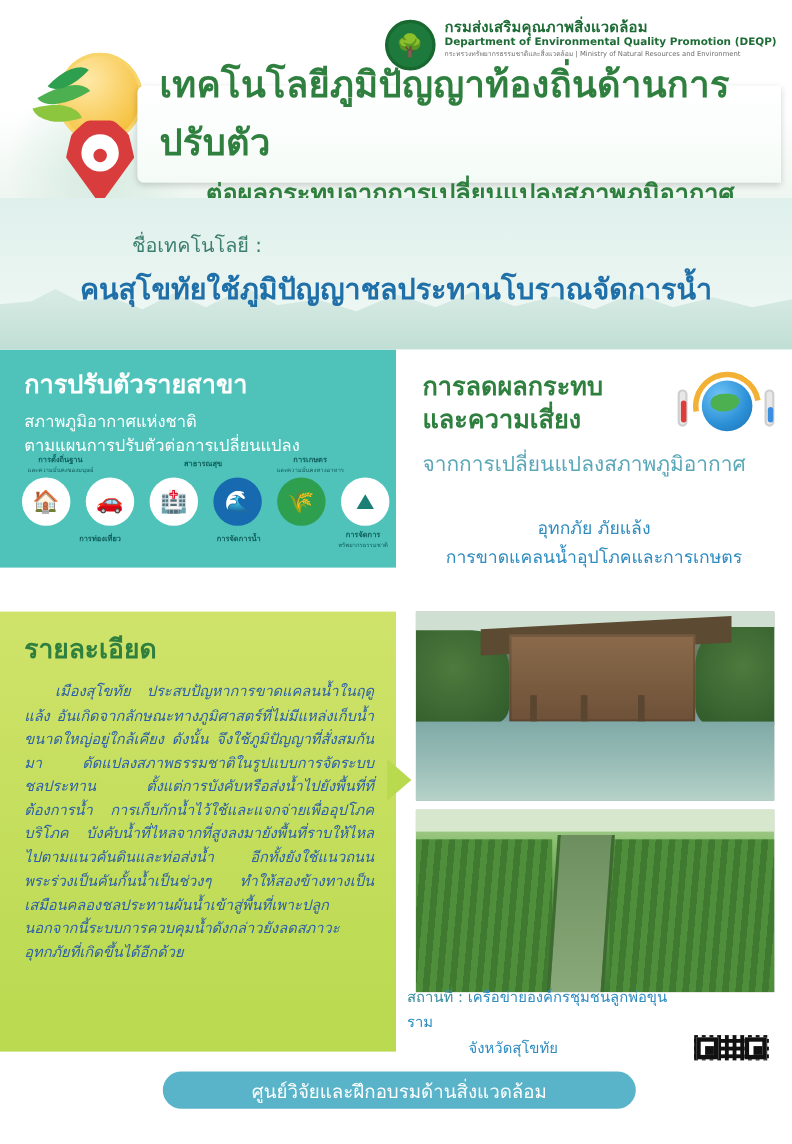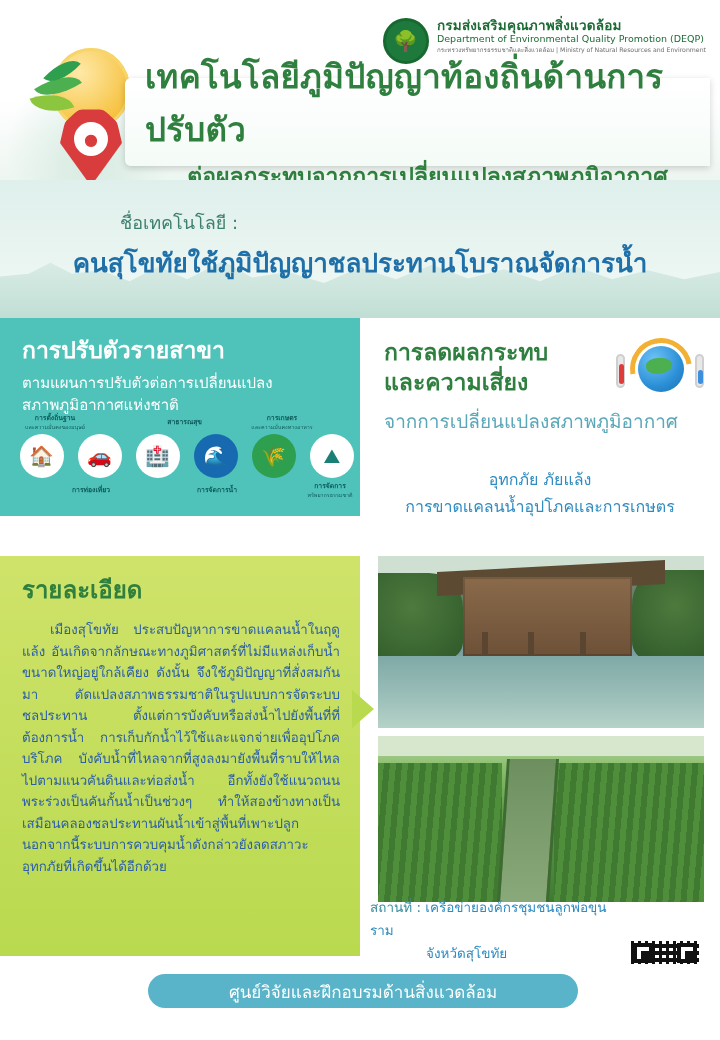"Department of Environmental Quality" .org-text .en { font-weight: normal -> bold }
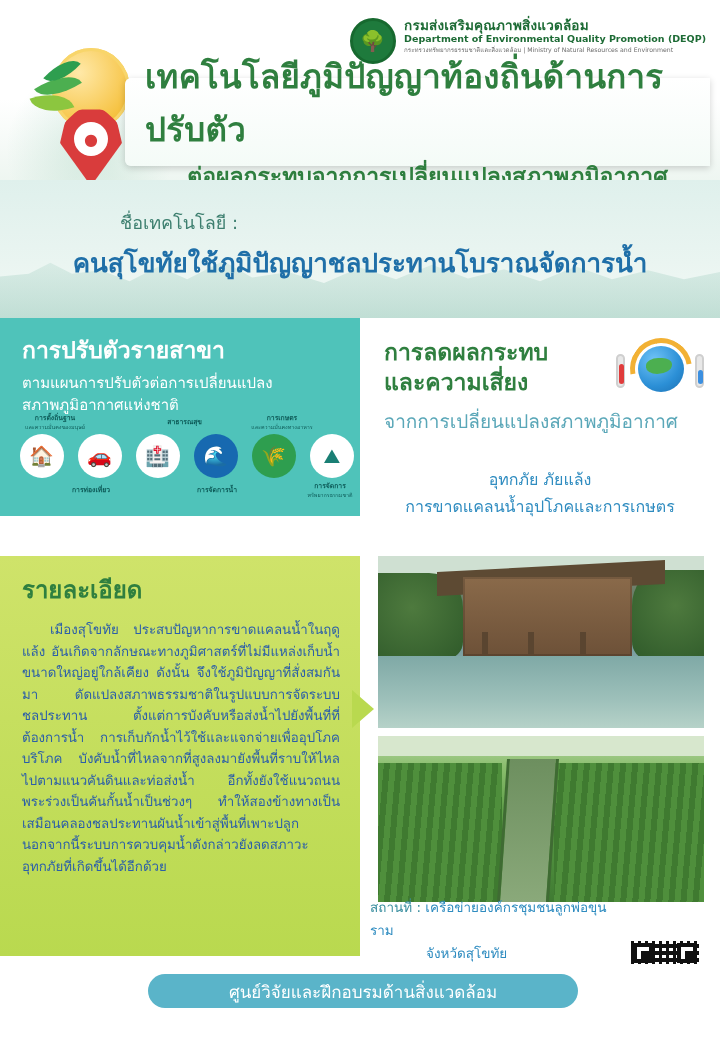"ตามแผนการปรับตัวต่อการเปลี่ยนแปลง" div { order: before "สภาพภูมิอากาศแห่งชาติ" -> after "สภาพภูมิอากาศแห่งชาติ" }
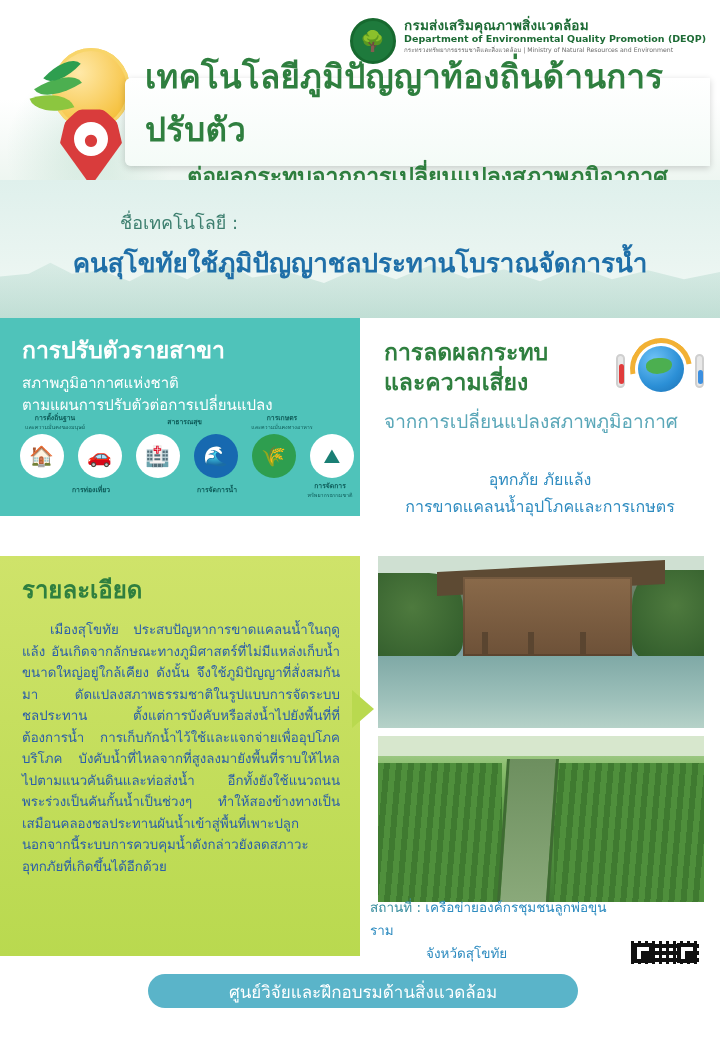"เมืองสุโขทัย" .details p { font-style: none -> italic }
